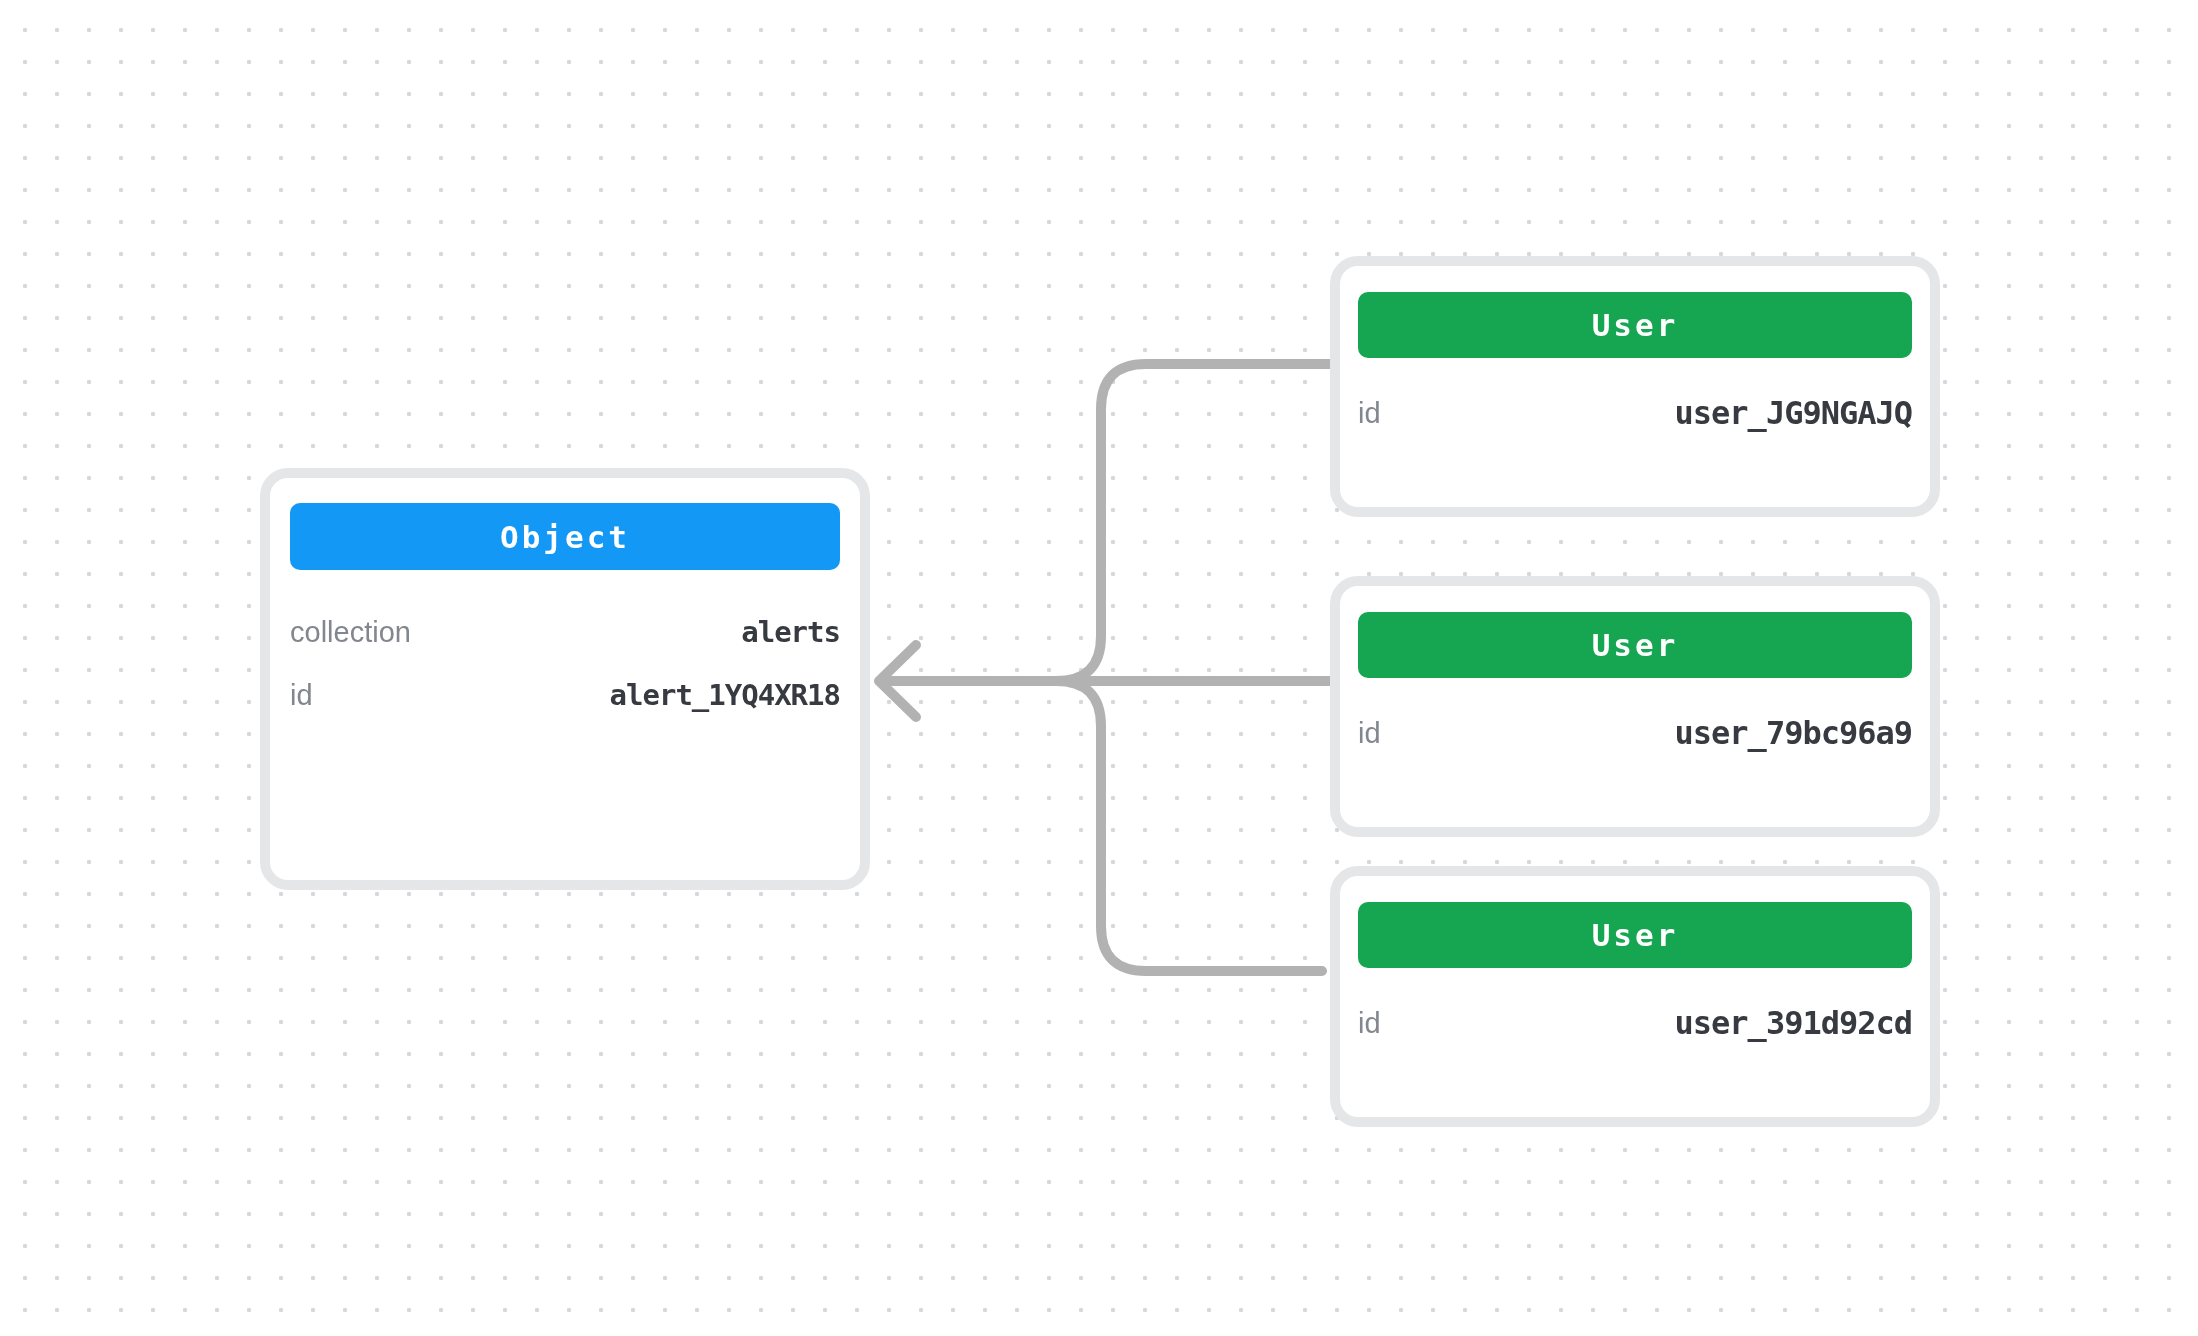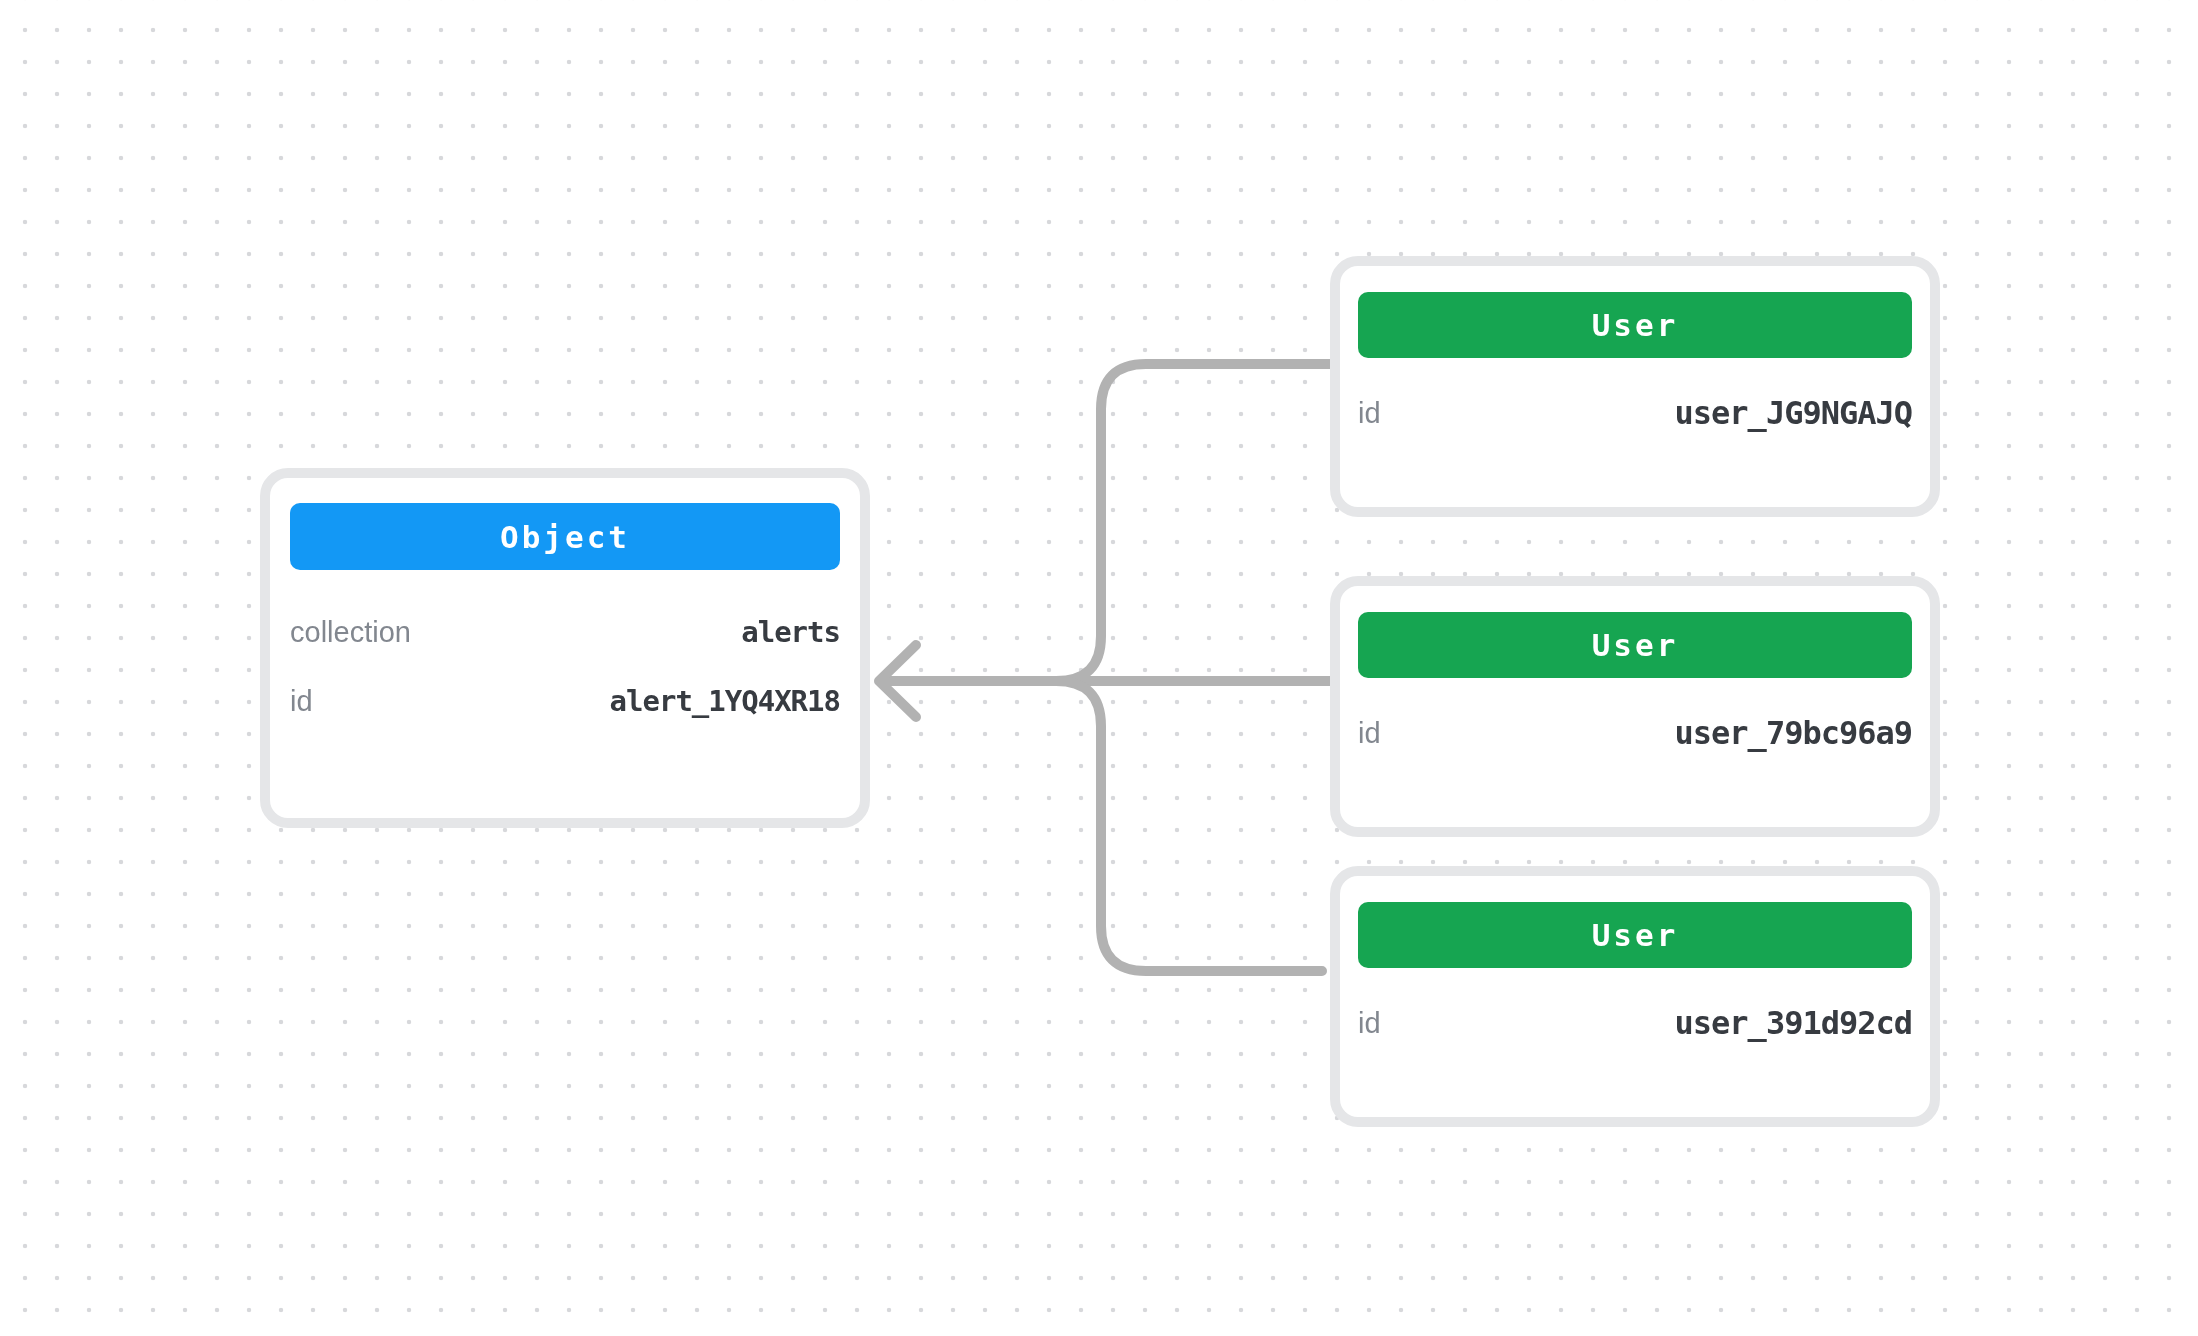"Object" .object-card { height: 360px -> 422px }
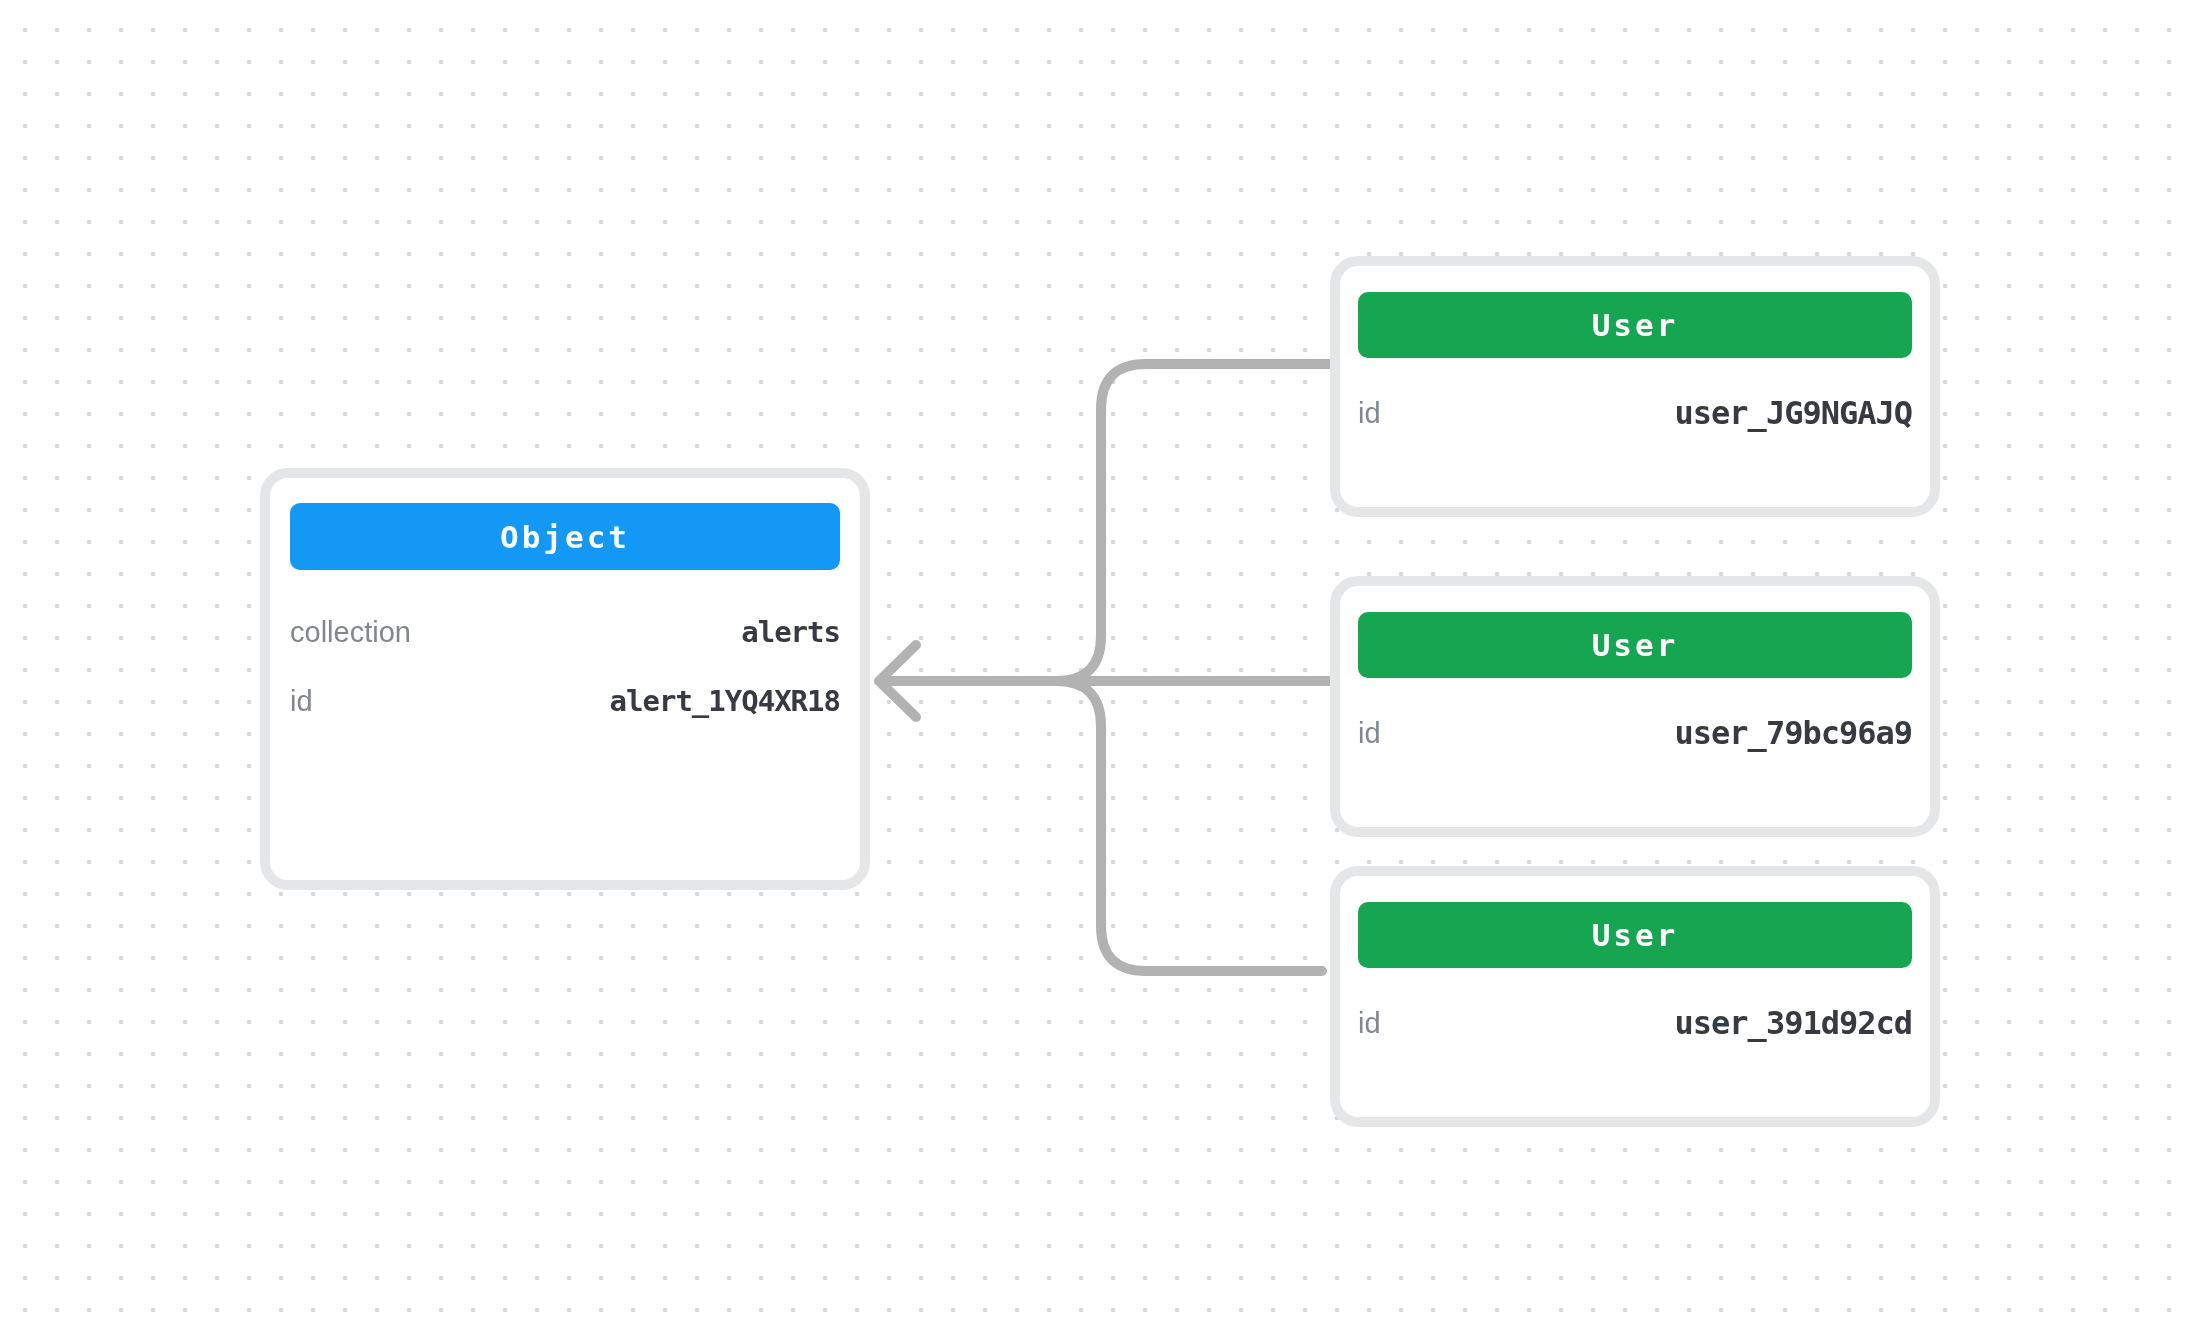"collection" .row-primary { margin-bottom: 21px -> 15px }
